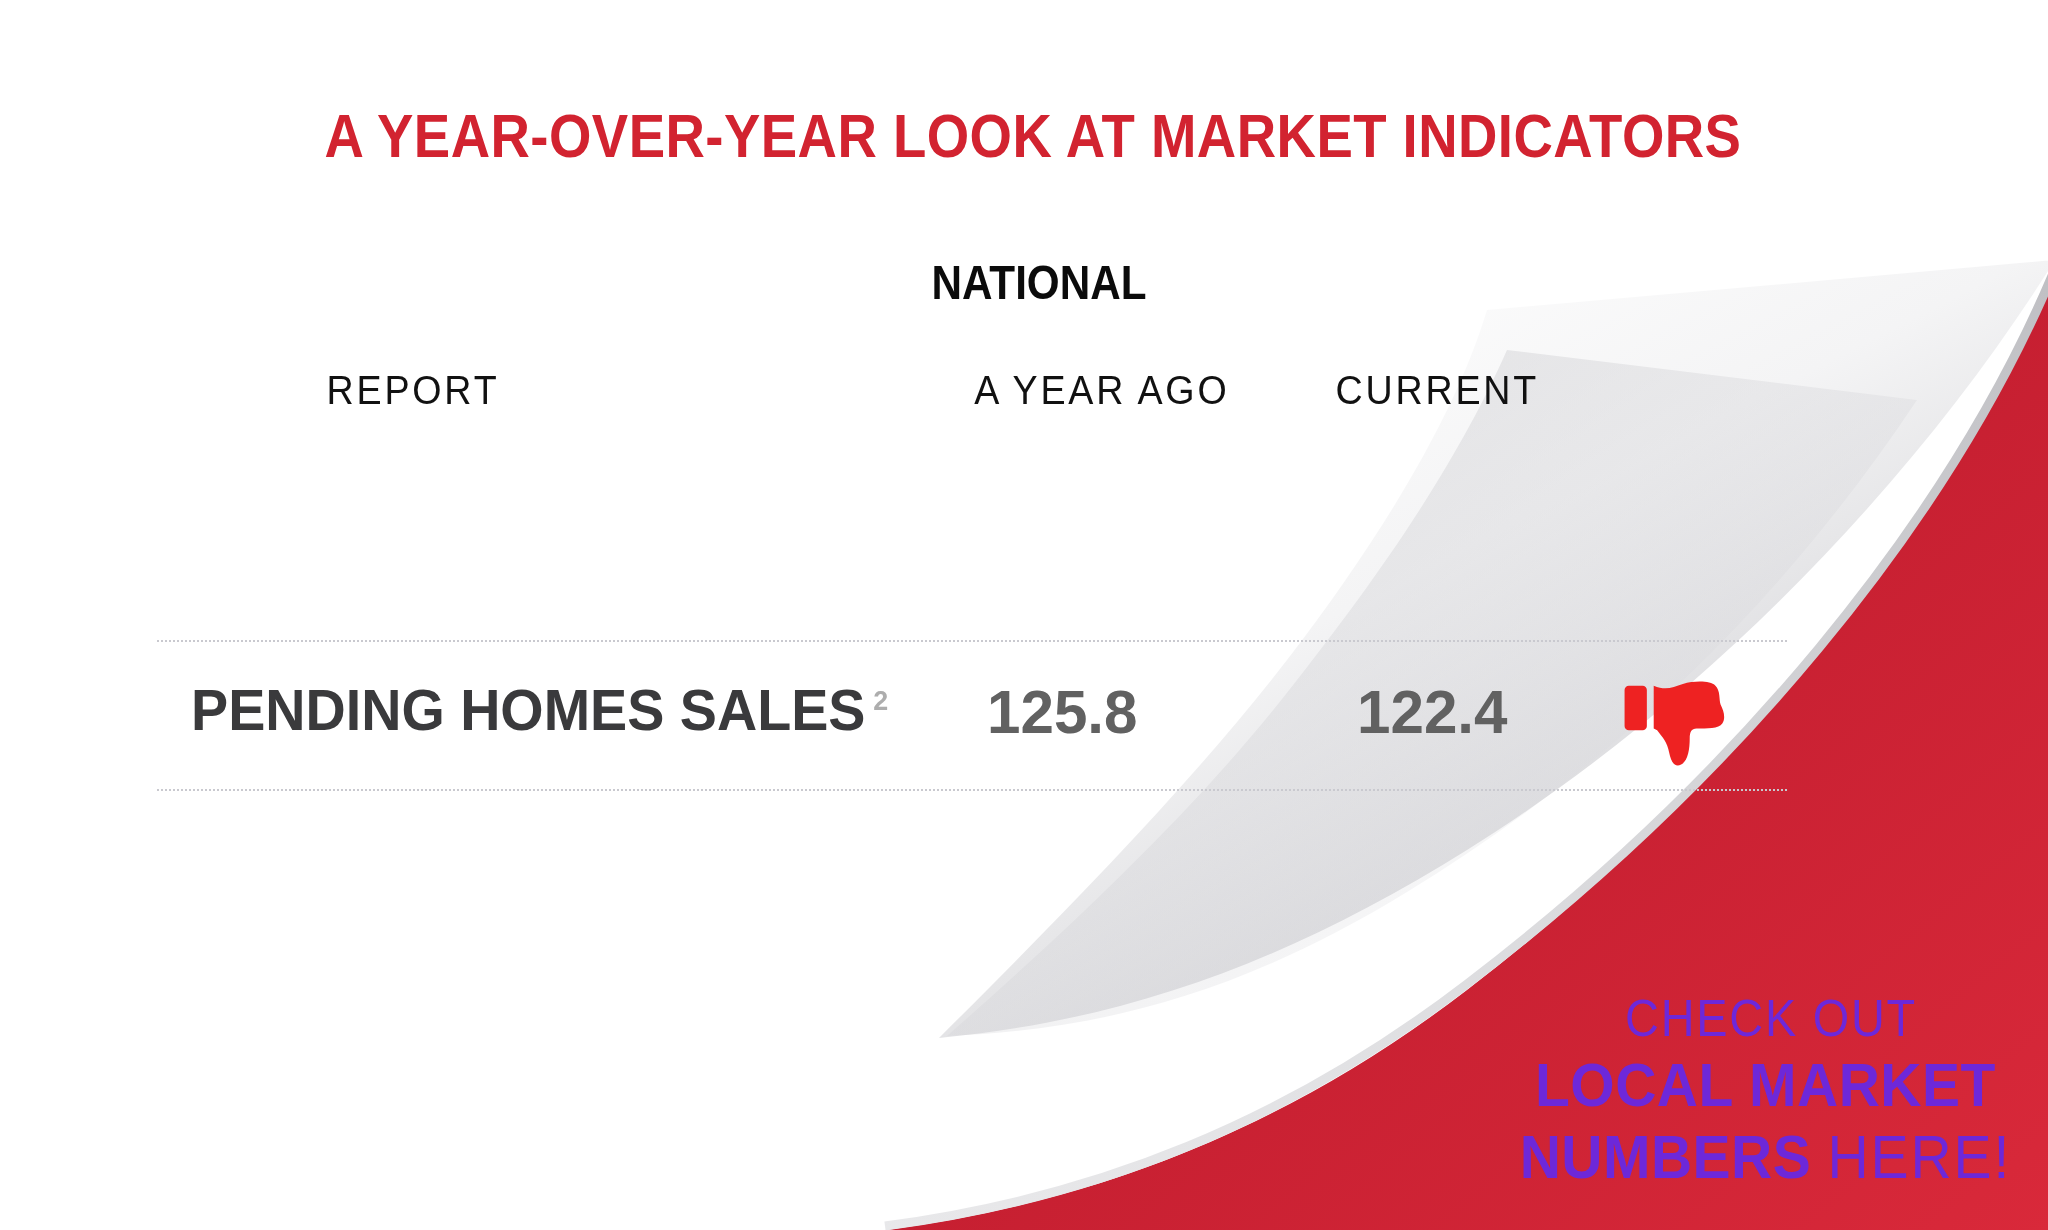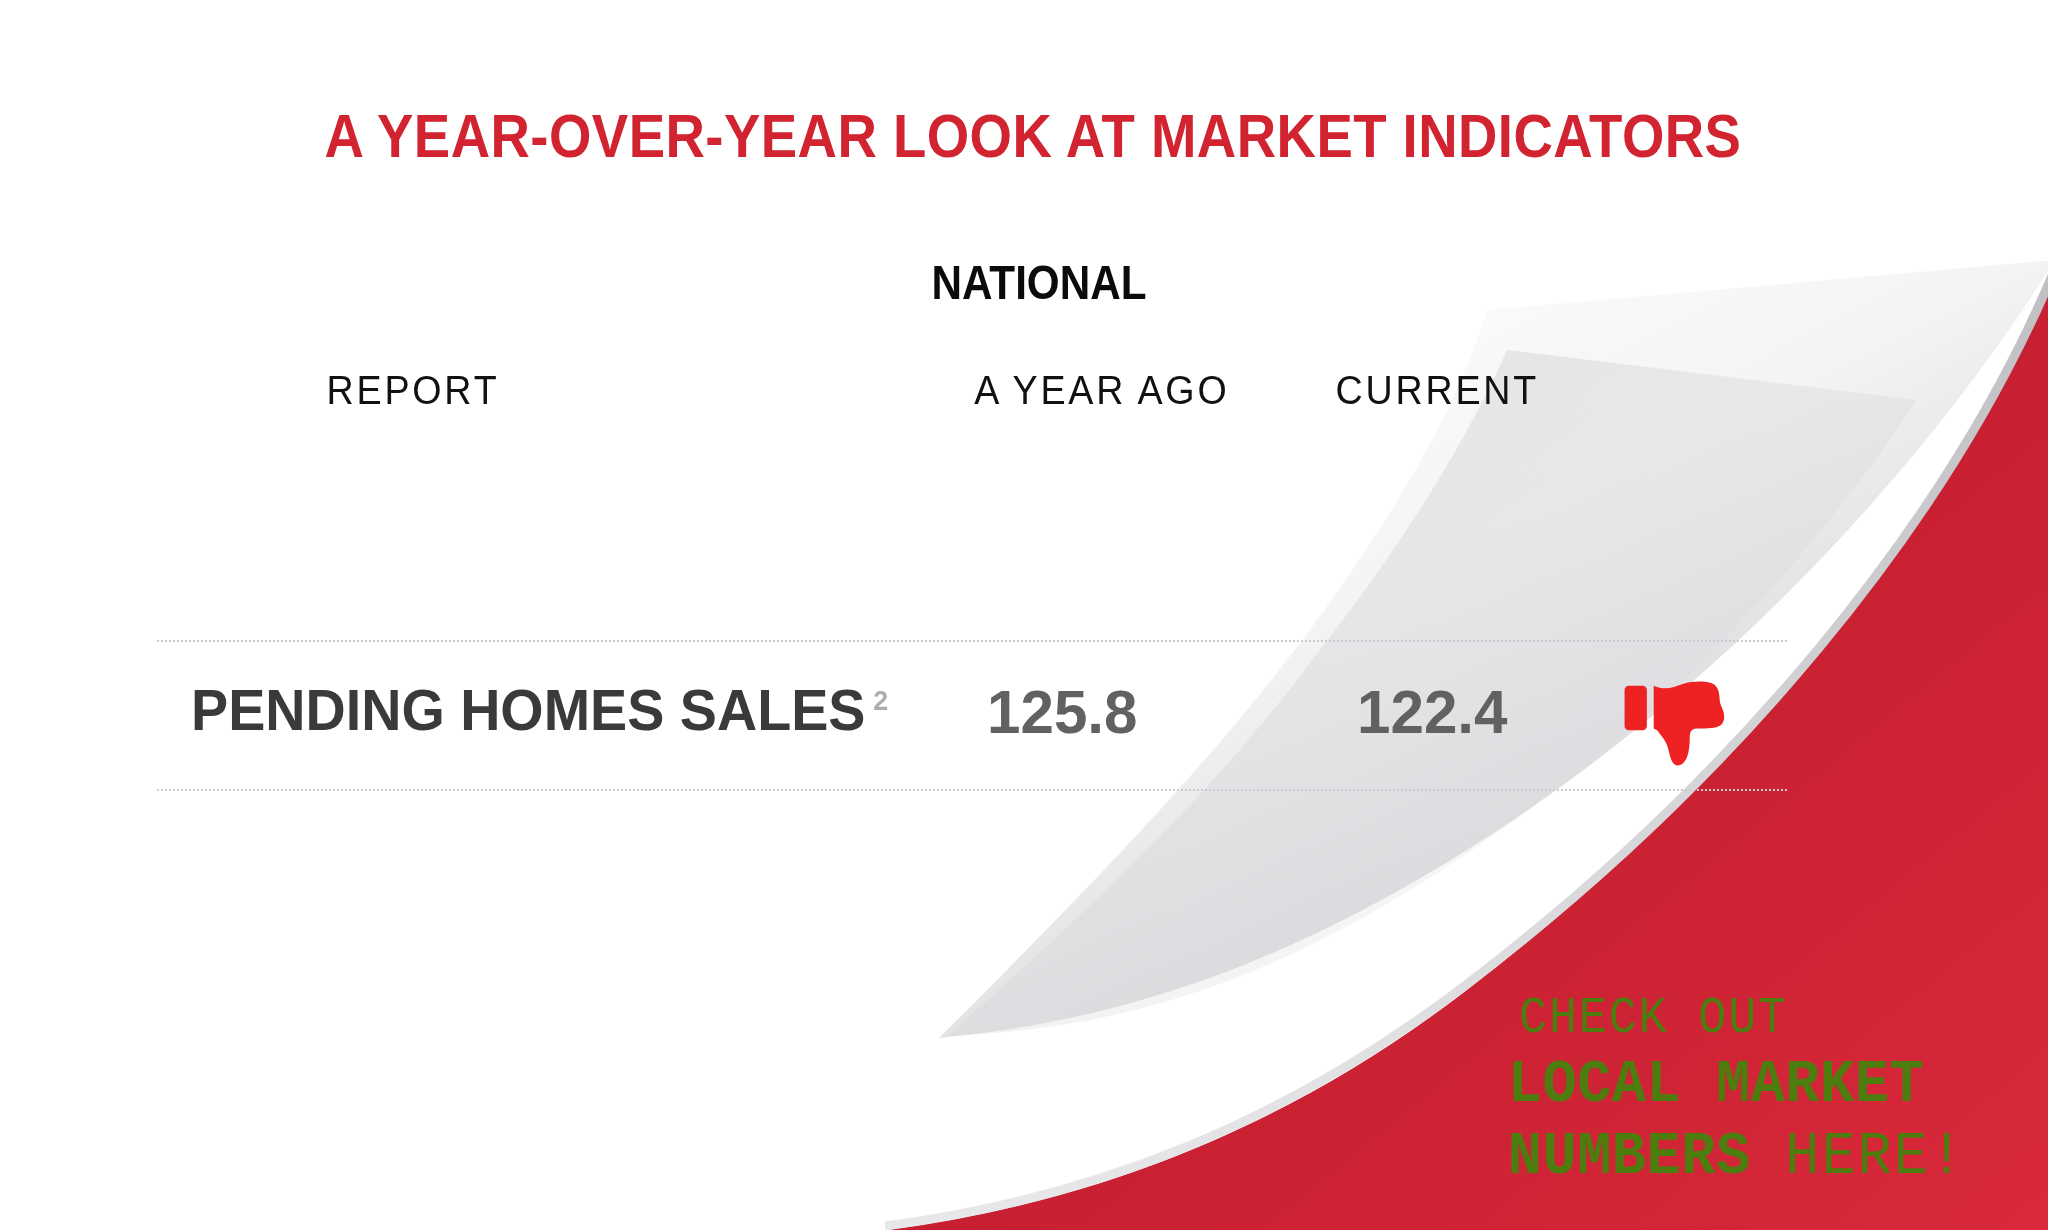"CHECK OUT" .cta { color: #4d7c0f -> #6d28d9; font-family: Liberation Mono, monospace -> Liberation Sans, sans-serif; text-align: left -> center }
